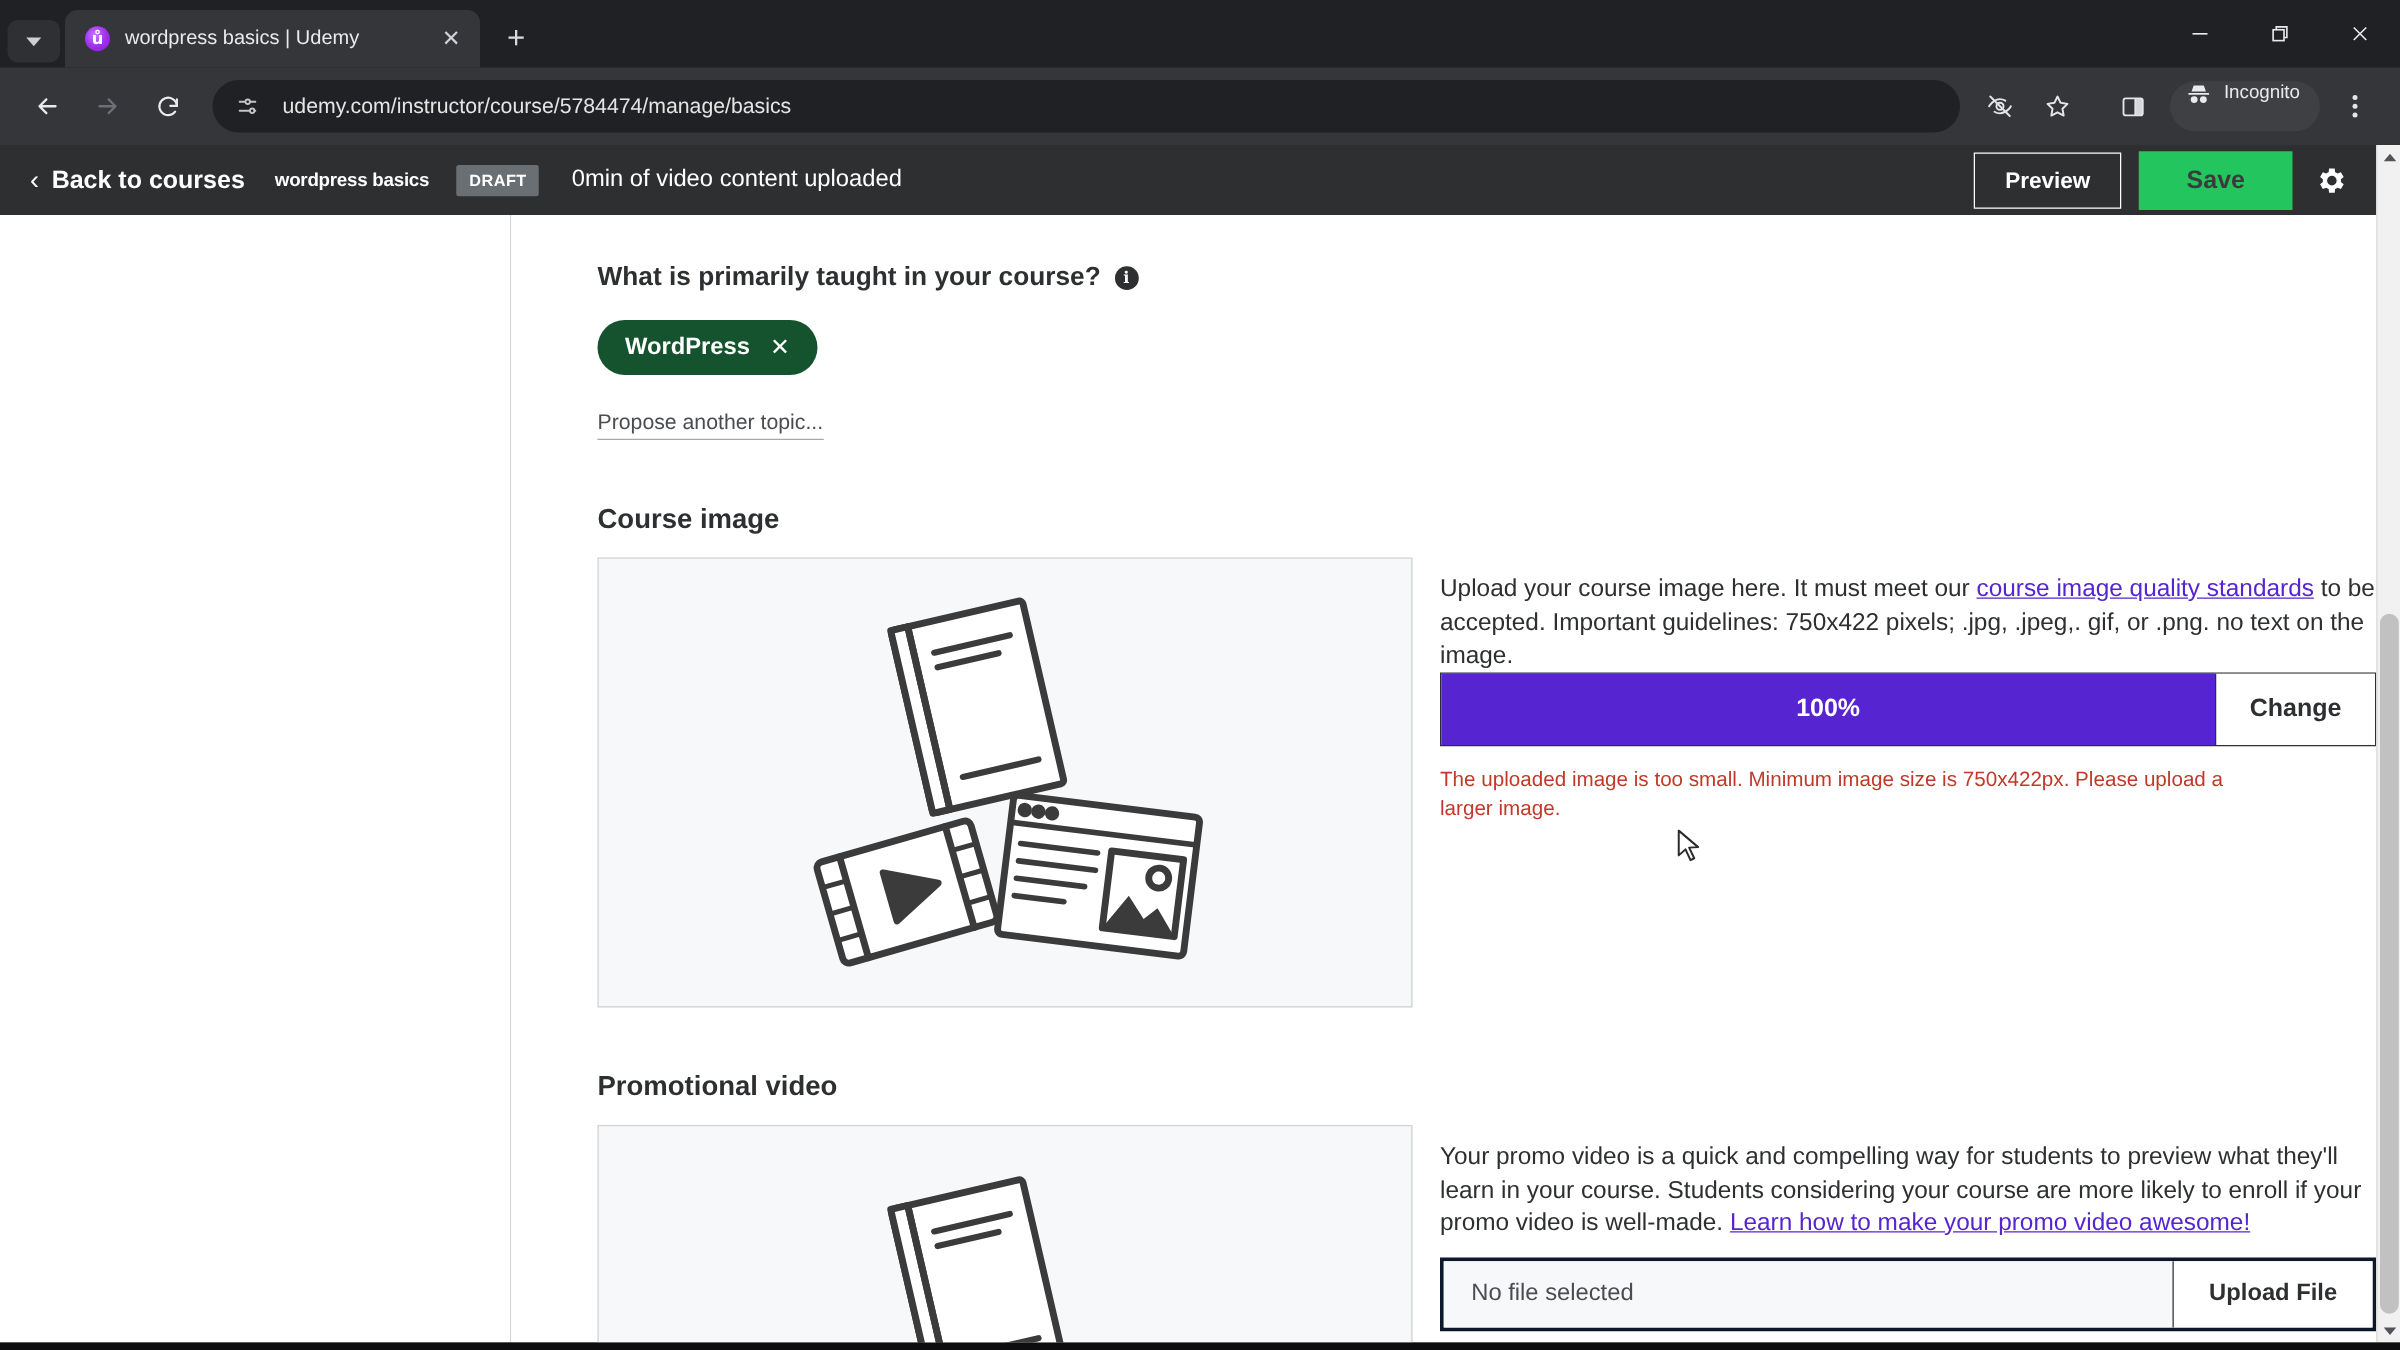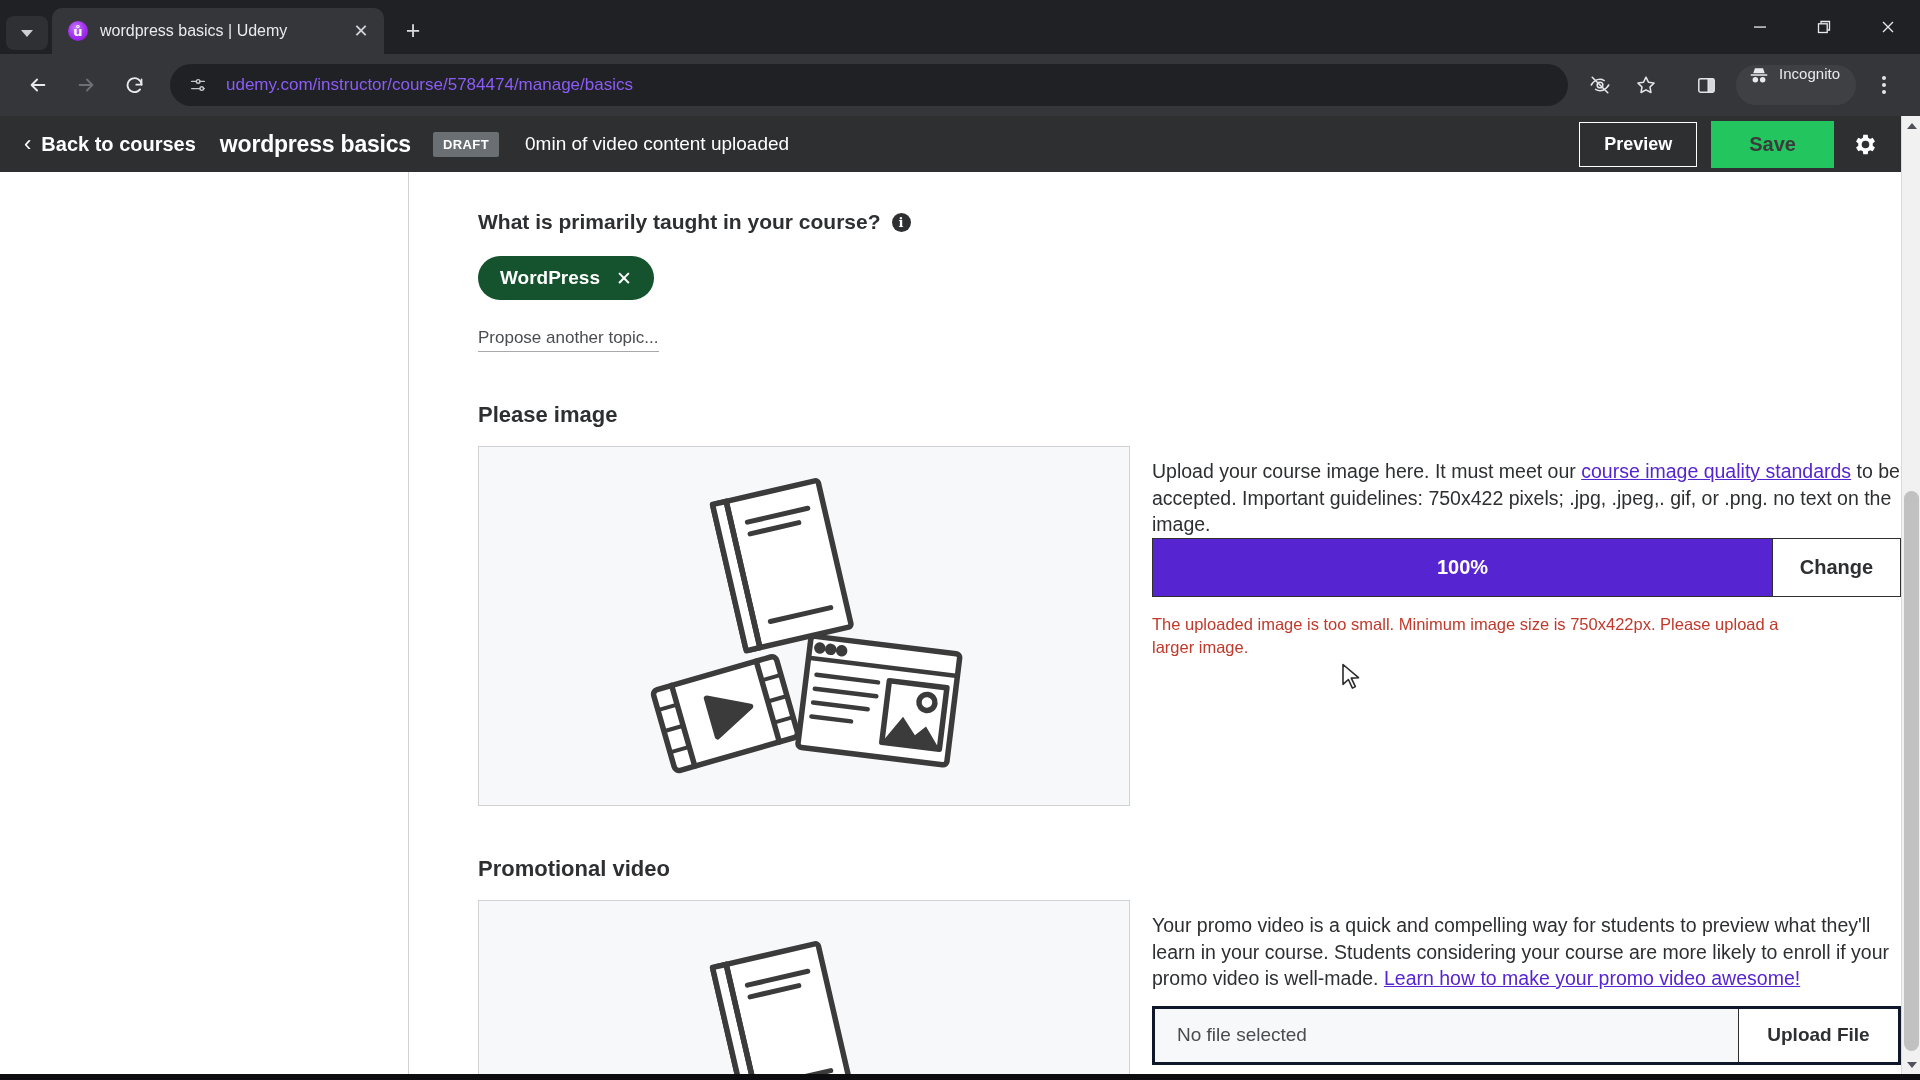"udemy.com/instructor/course/5784474/mana" #omnibox-url { color: #8b5cf6 -> #e5e5e5 }
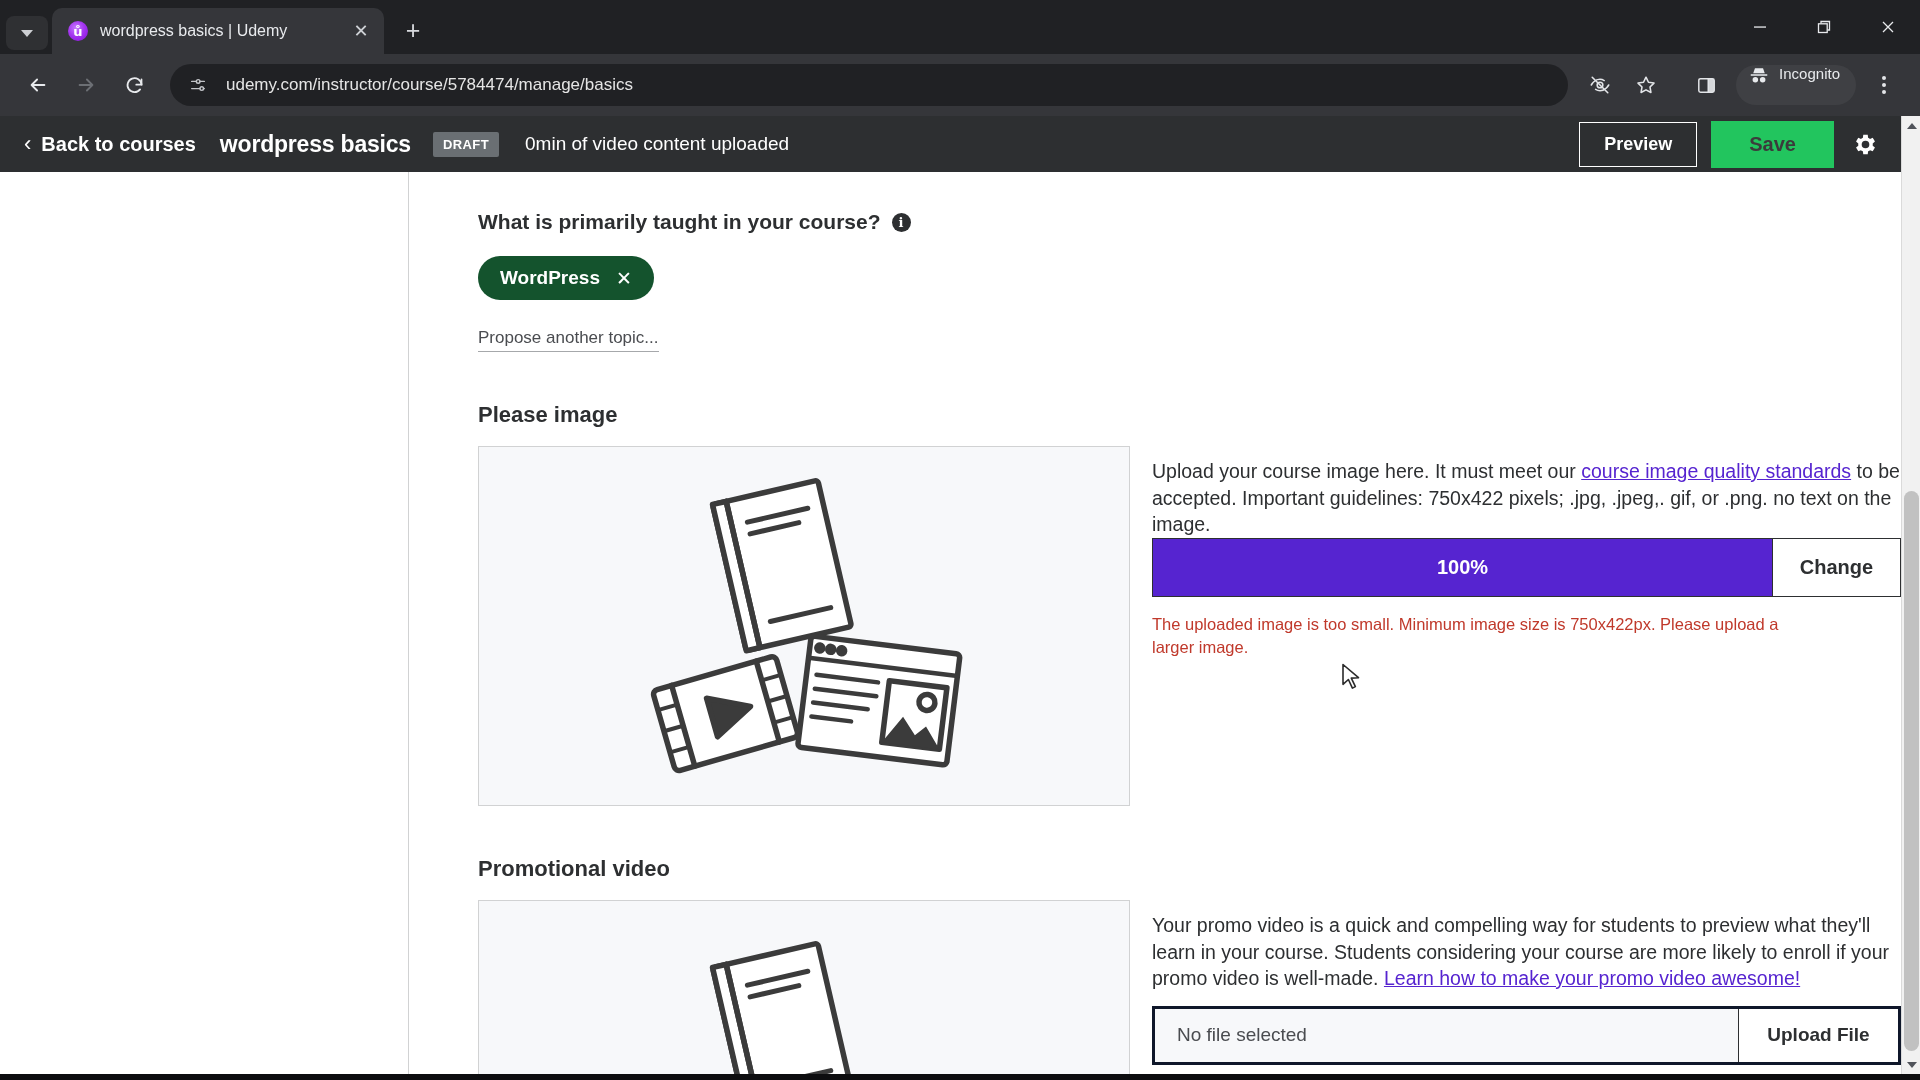"wordpress basics" #course-title { font-size: 23px -> 15px }
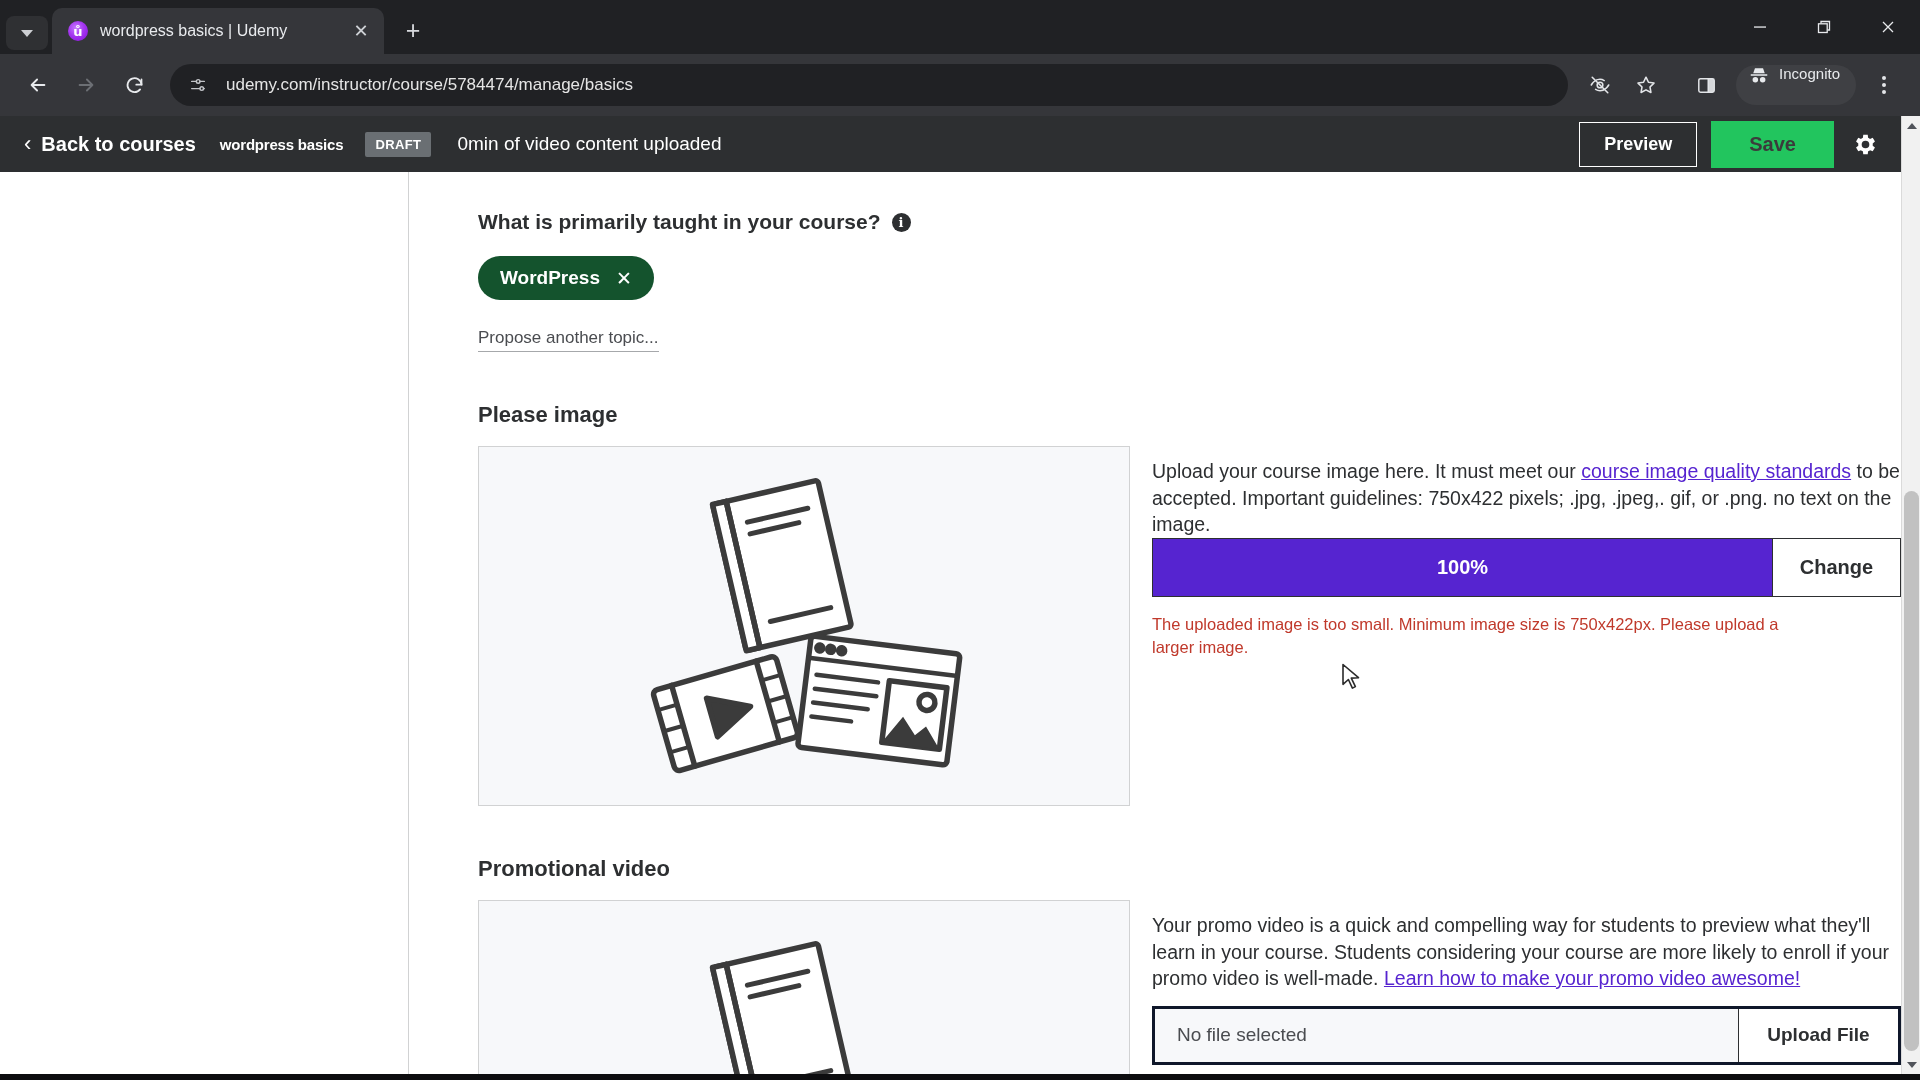"Please image" div.section-title { text: Please -> Course }
